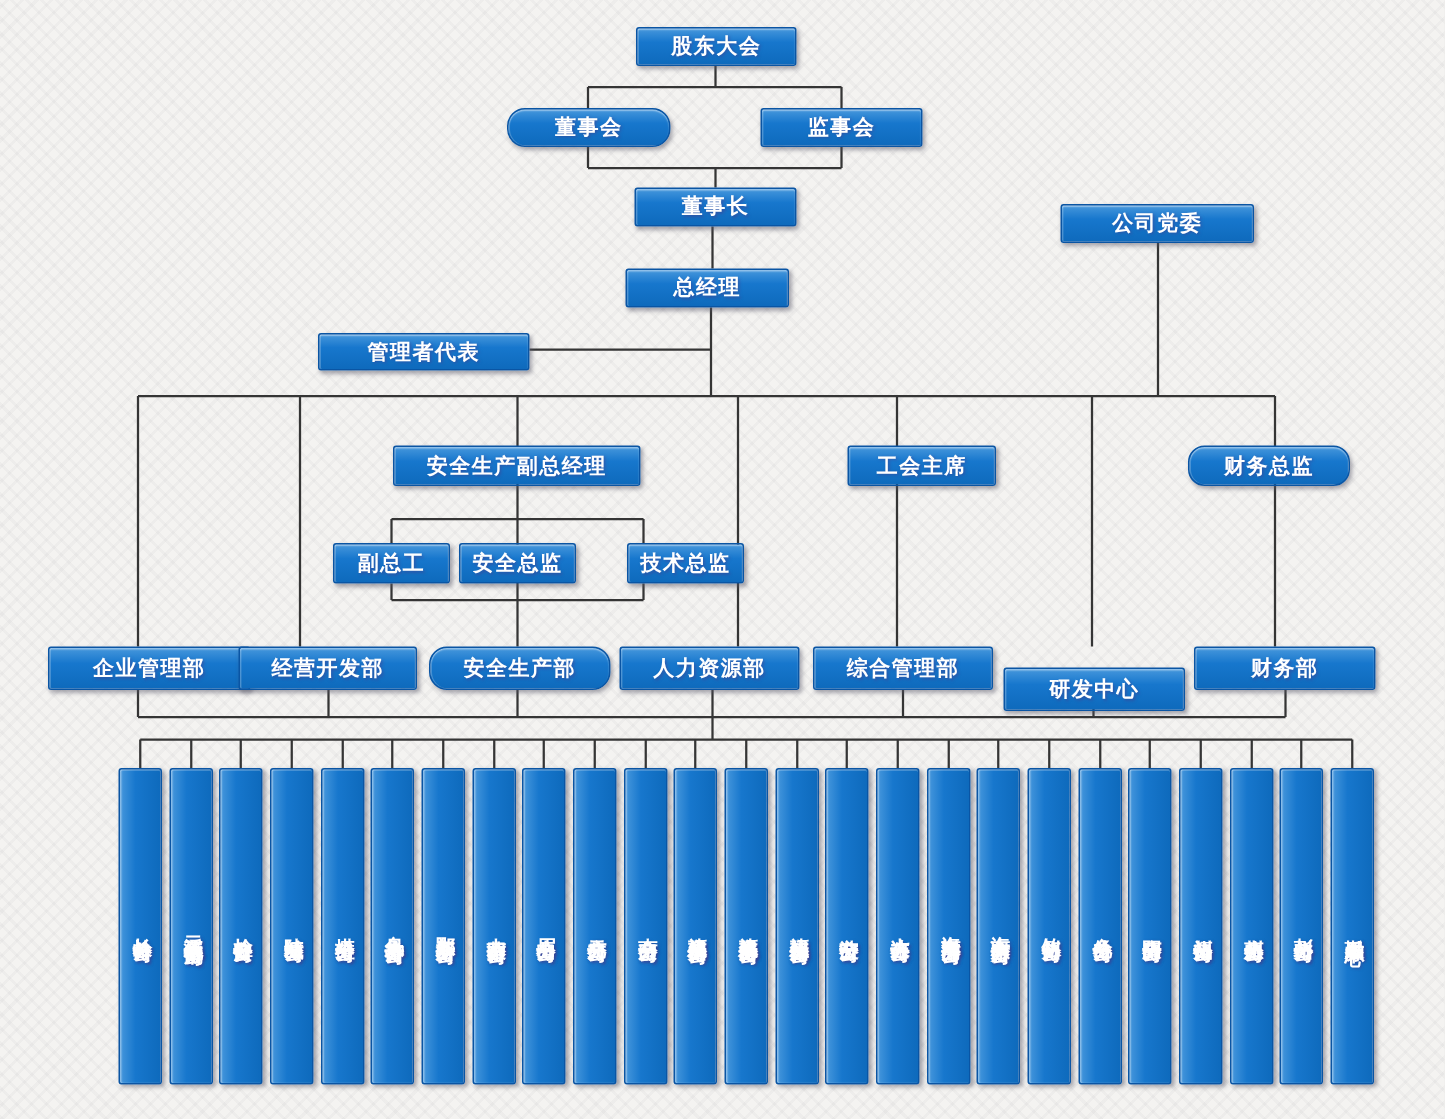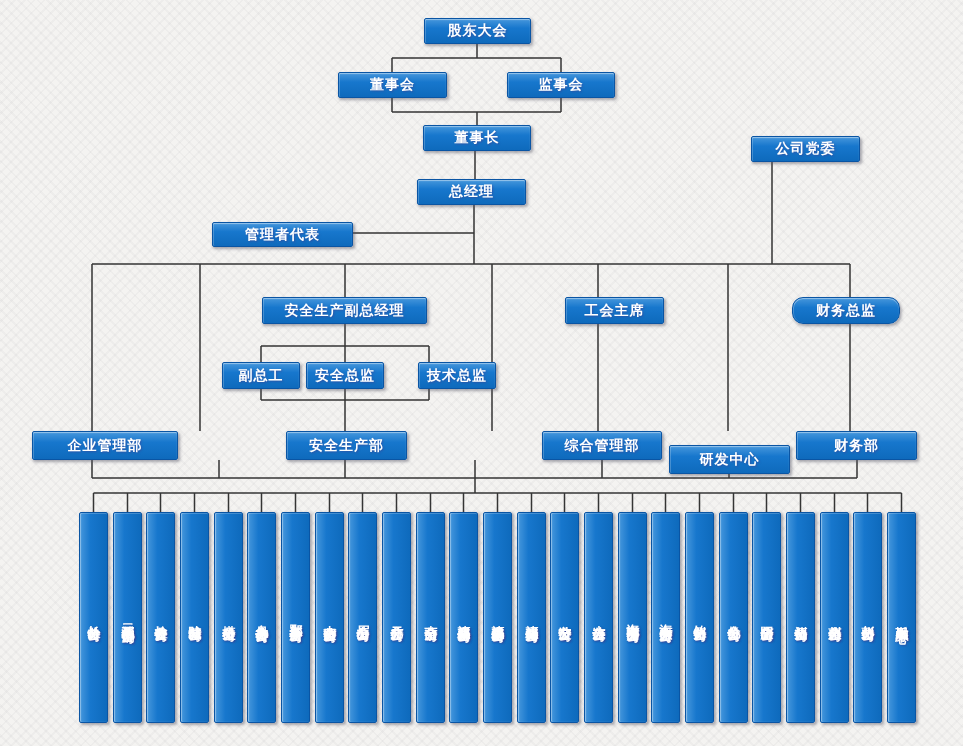"董事会" div.node { border-radius: none -> 12px }
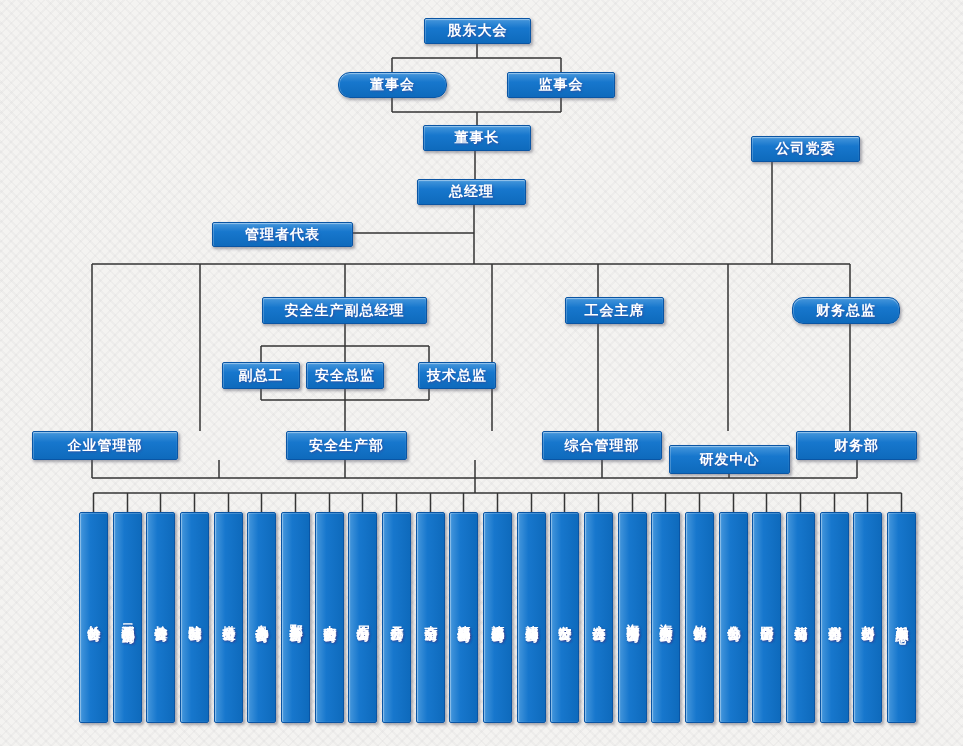"公司党委" div.node { margin-left: 44px -> none; width: 109px -> 129px }
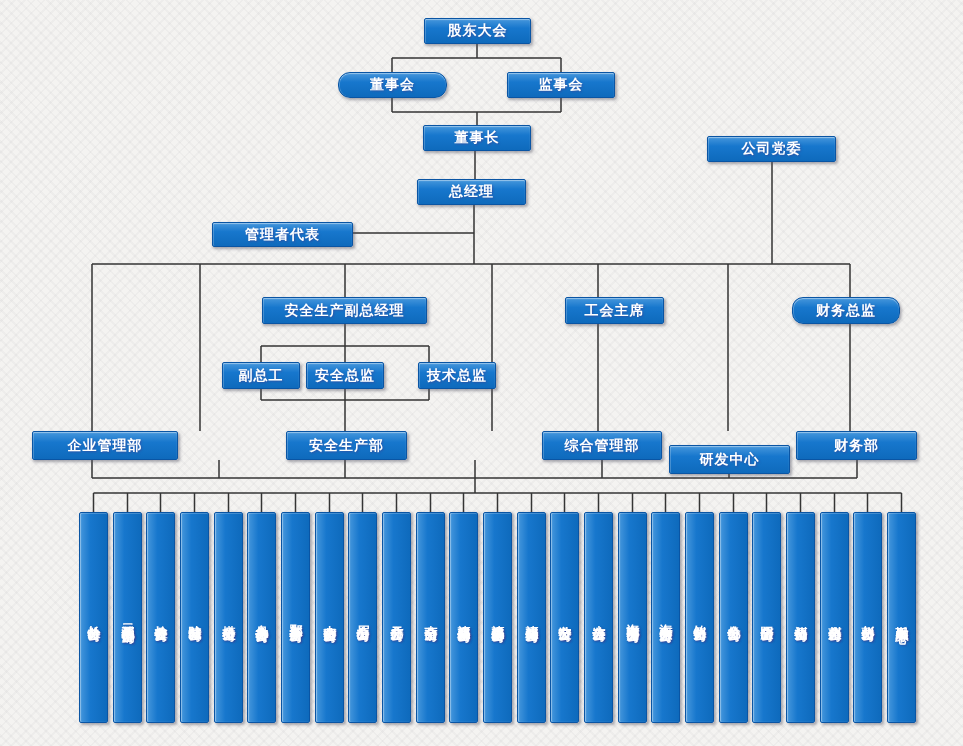"企业管理部" div.node { width: 146px -> 135px }
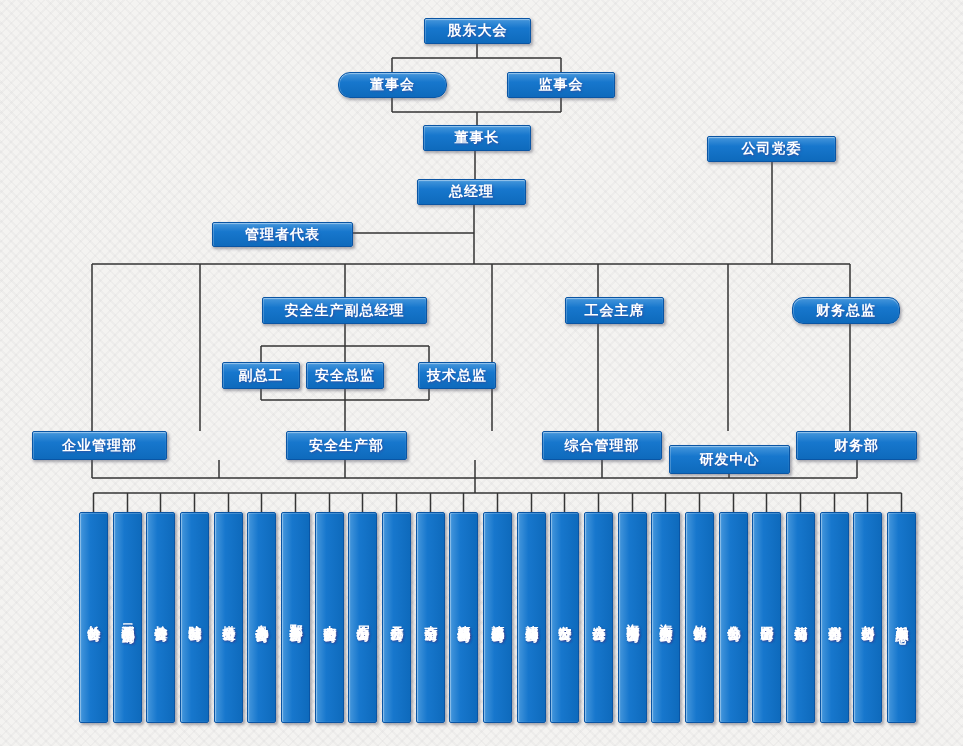"经营开发部" div.node { html: none -> <div>经营开发部</div> }
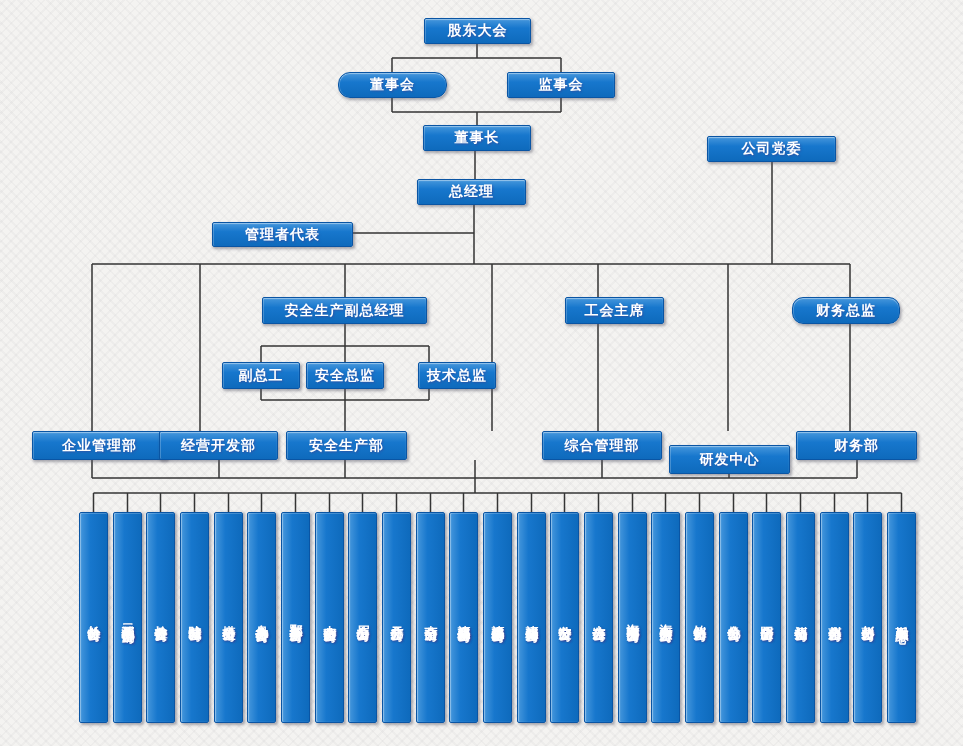"安全生产部" div.node { border-radius: none -> 12px }
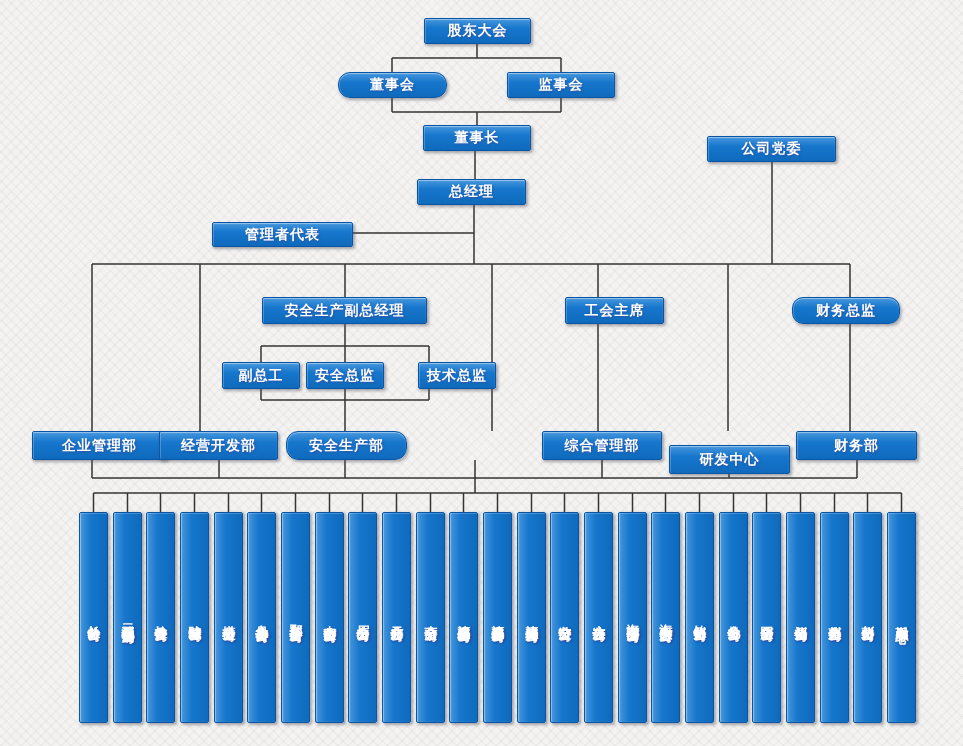"人力资源部" div.node { html: none -> <div>人力资源部</div> }
